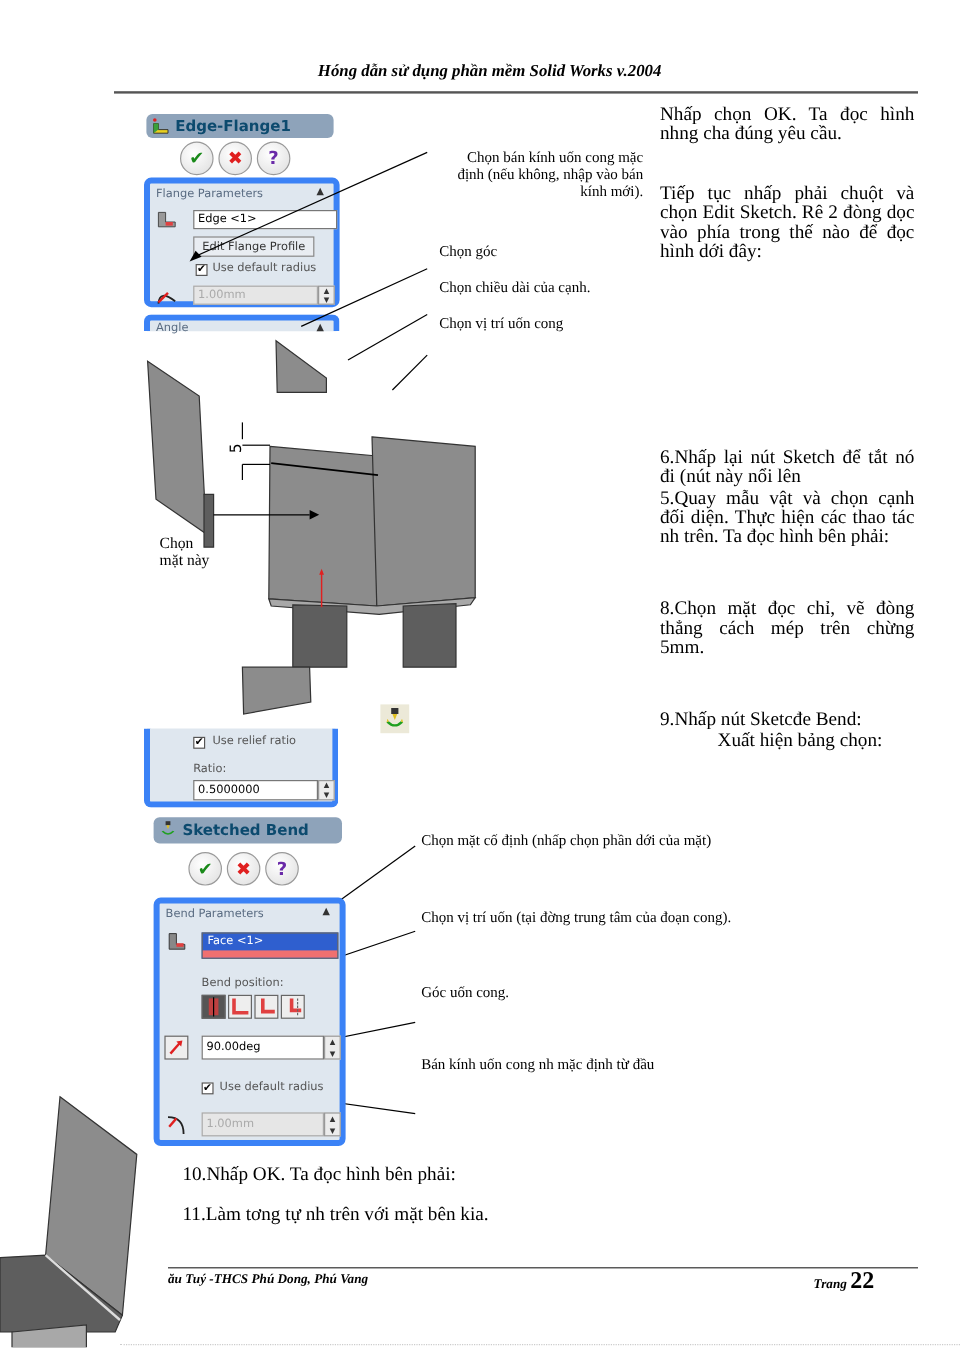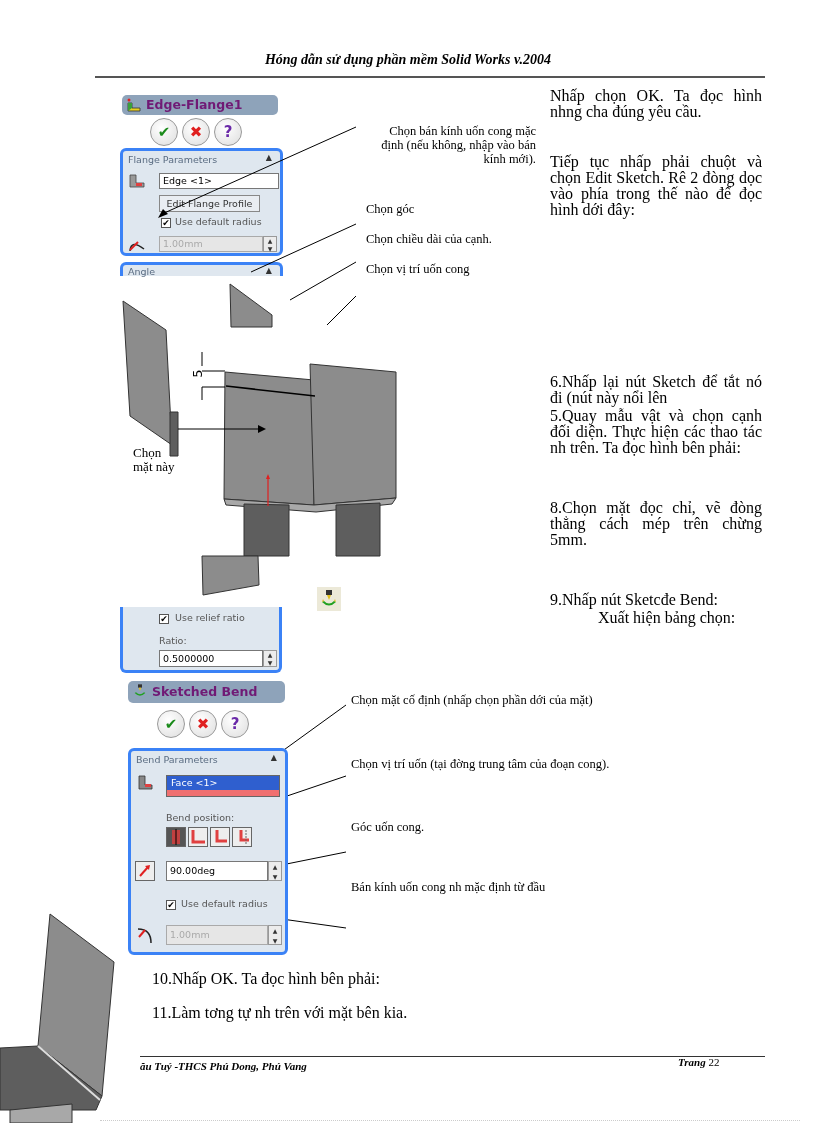"Edge-Flange1" .pm-title { color: #701a75 -> #0c4a6e }
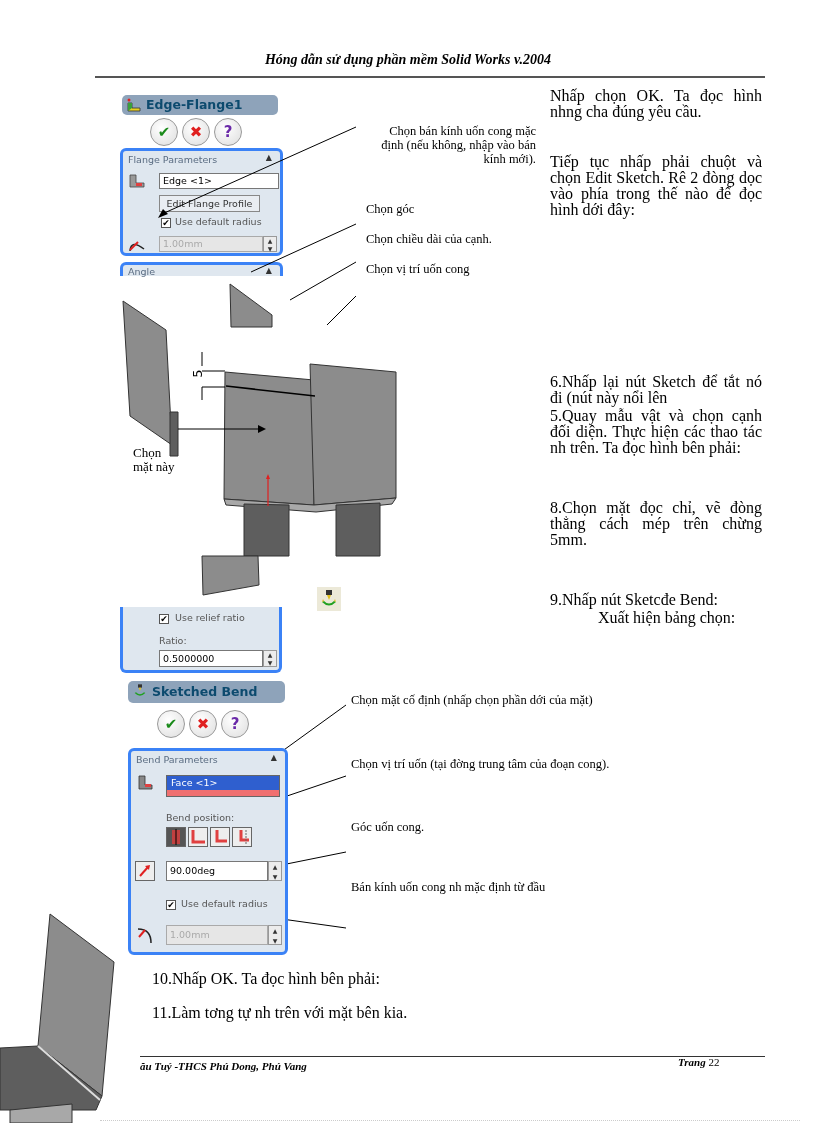"Flange Parameters" .group { border: 3px solid #3b82f6 -> 5px solid #3b82f6 }
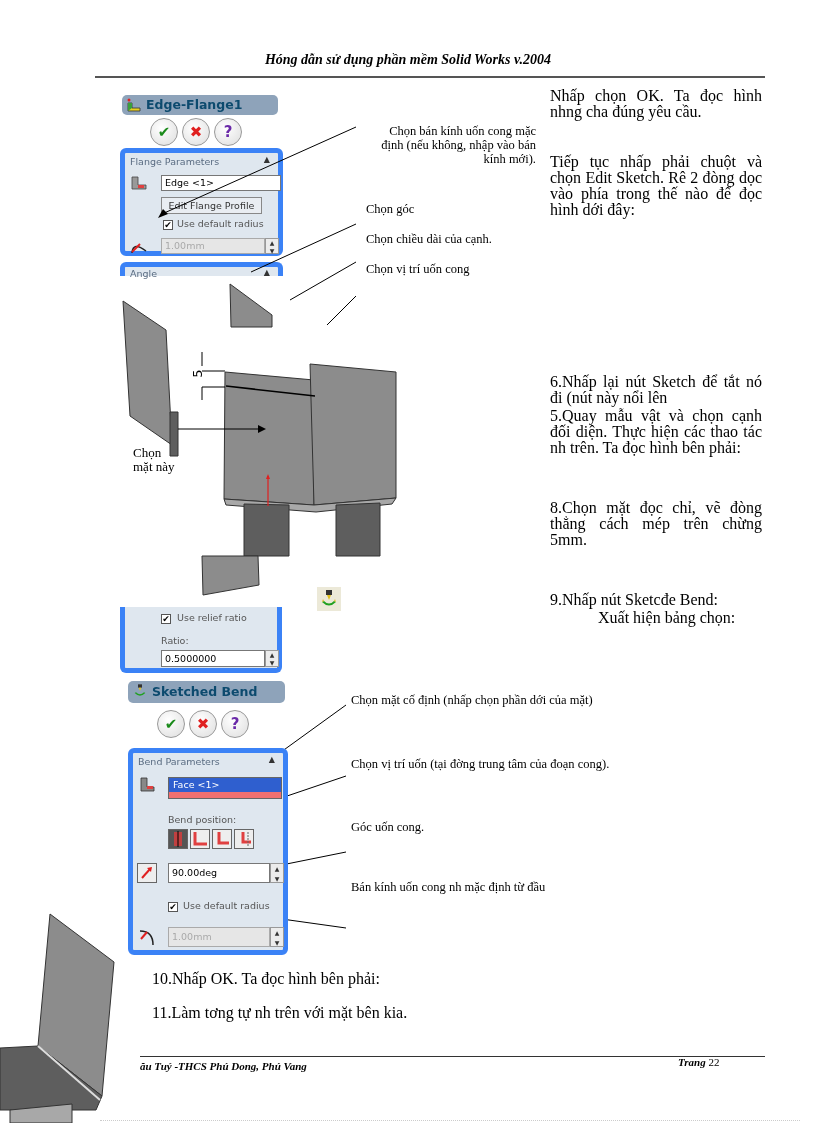"22" .footer-right .num { font-size: 11px -> 20px; font-weight: normal -> bold }
